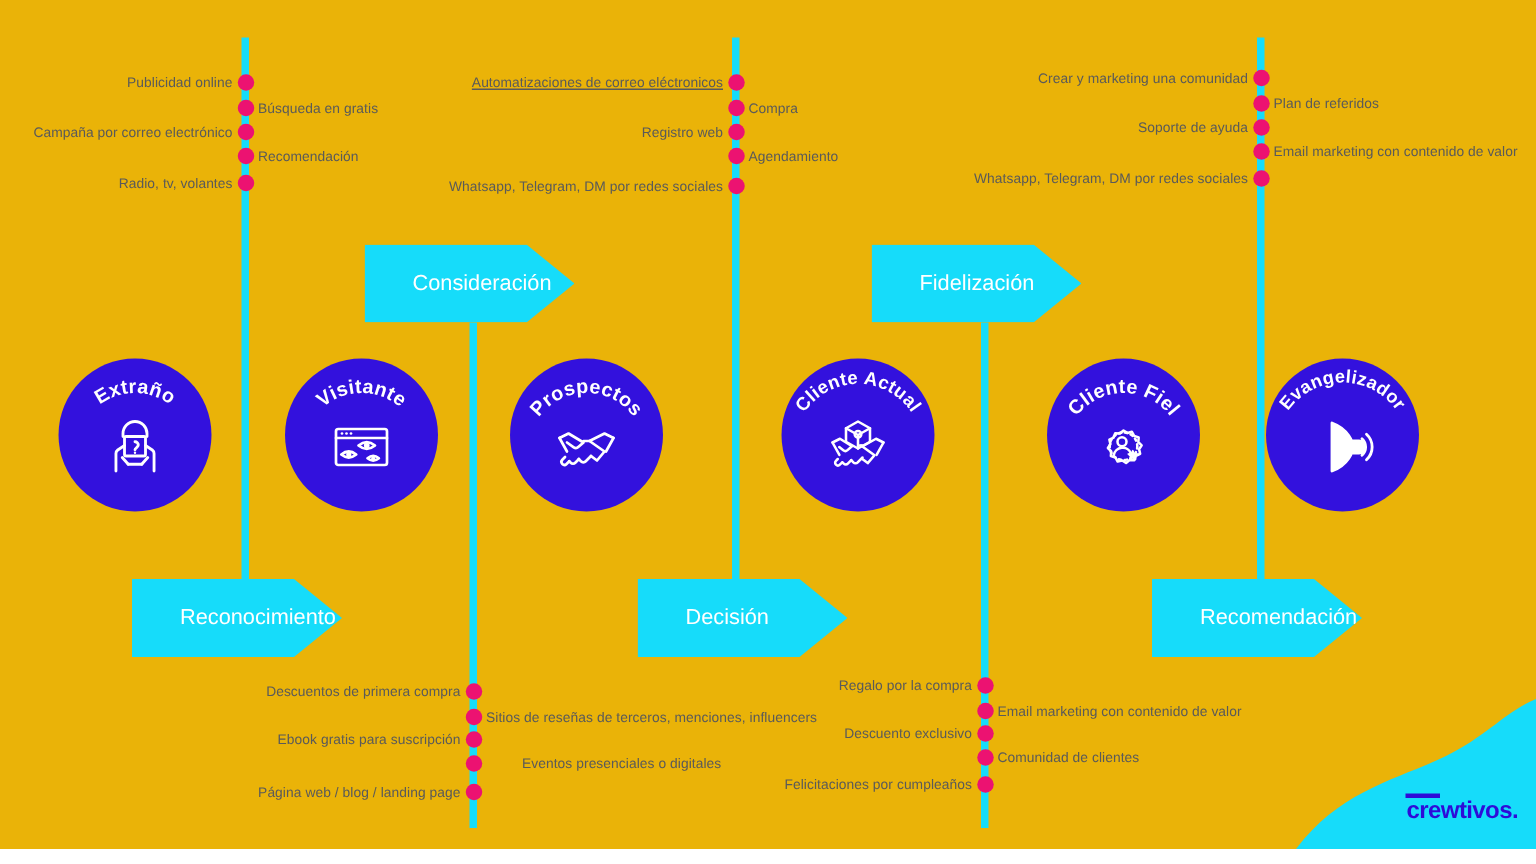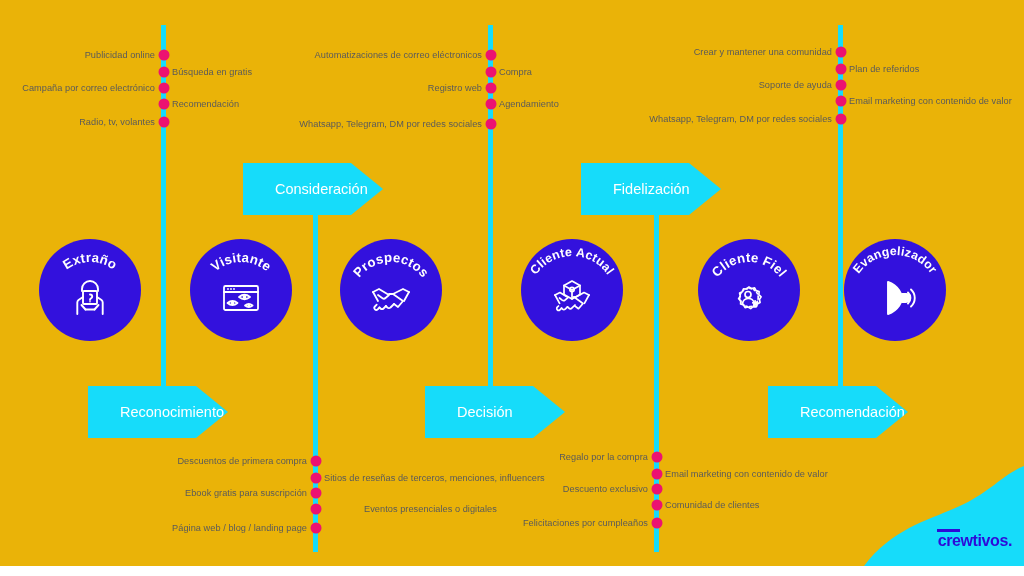"Automatizaciones de correo eléctronicos" div.mlabel { text-decoration: none -> underline }
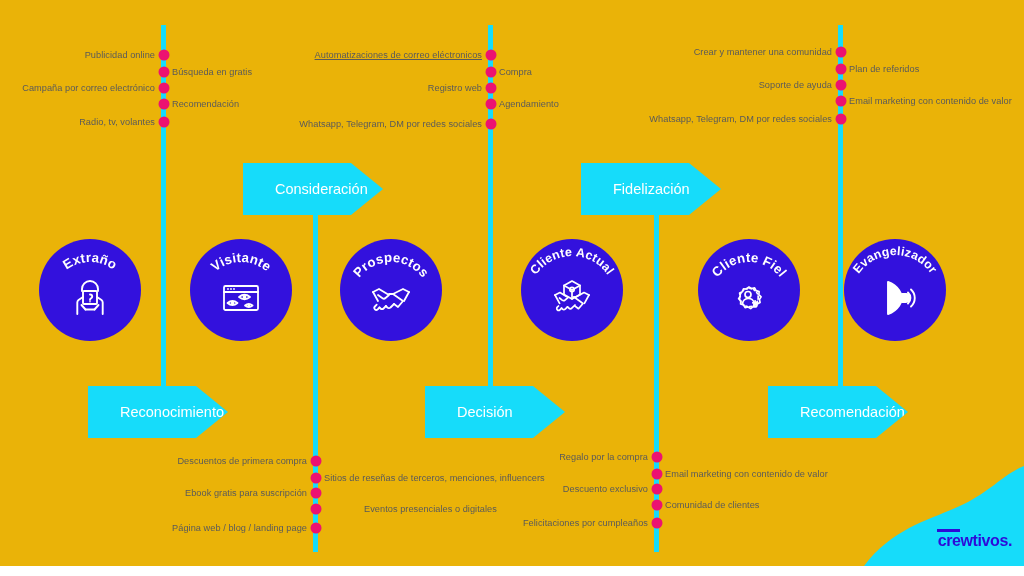"Crear y mantener una comunidad" div.mlabel { text: mantener -> marketing }
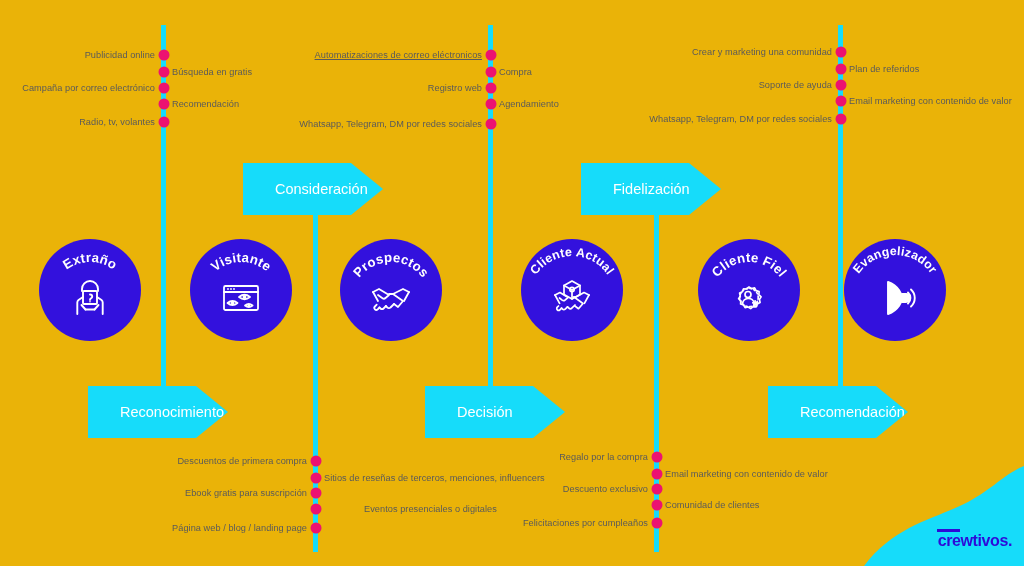"Eventos presenciales o digitales" div.mlabel { left: 324px -> 308px }
